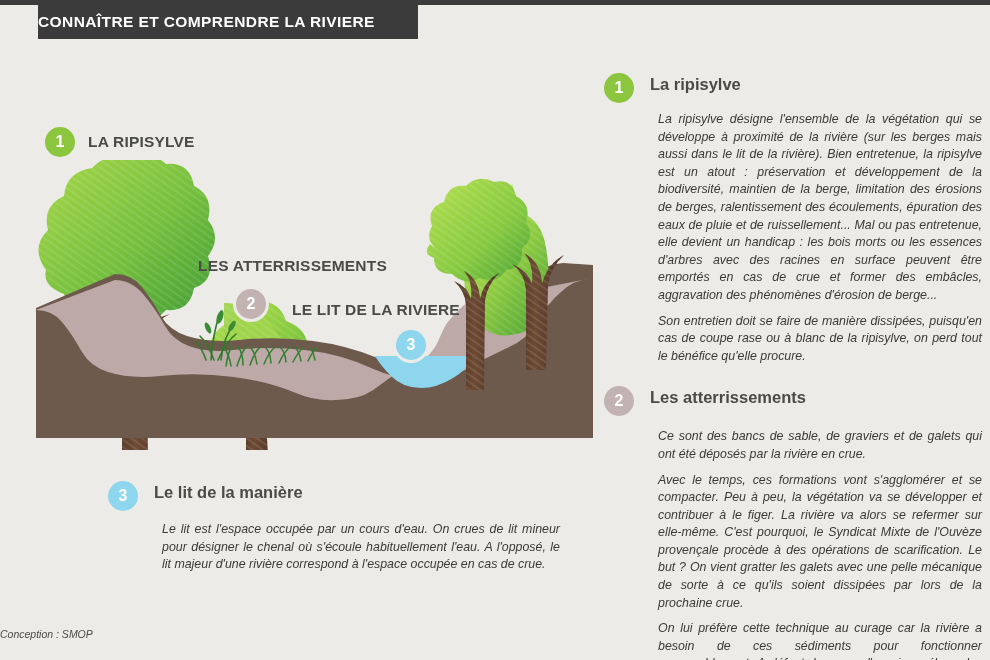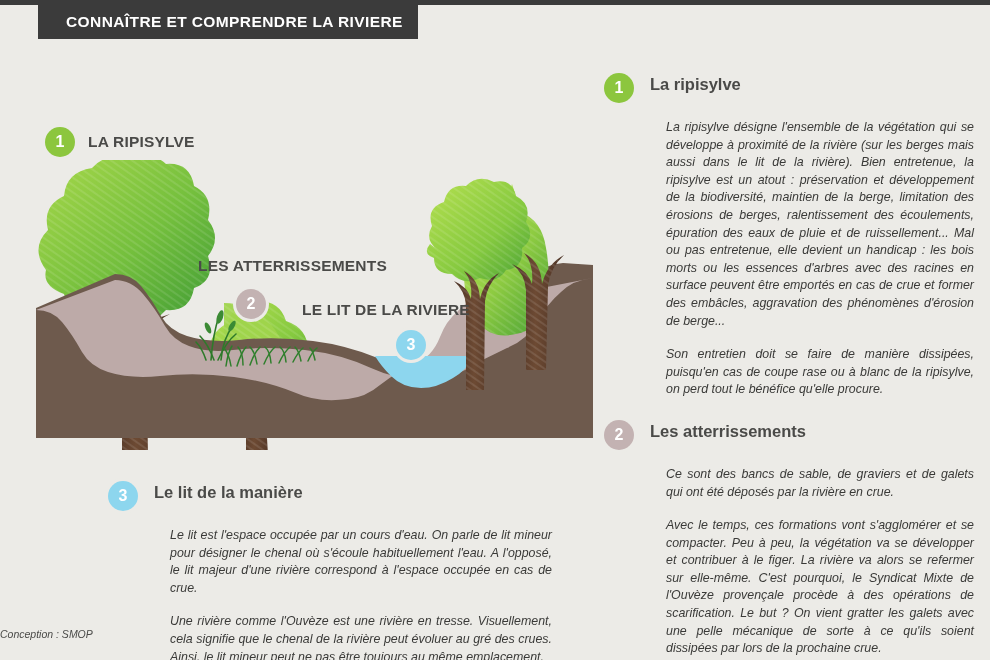"CONNAÎTRE ET COMPRENDRE LA RIVIERE" .banner-text { padding-left: 28px -> 0 }
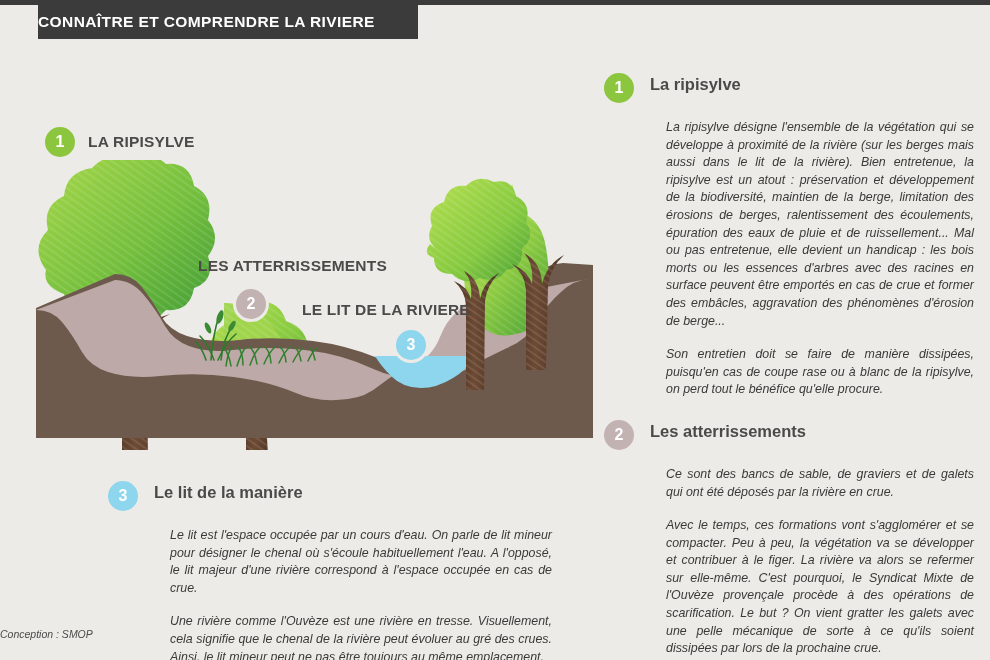"La ripisylve désigne l'ensemble de" .sec-body p { margin: 16px -> 8px }
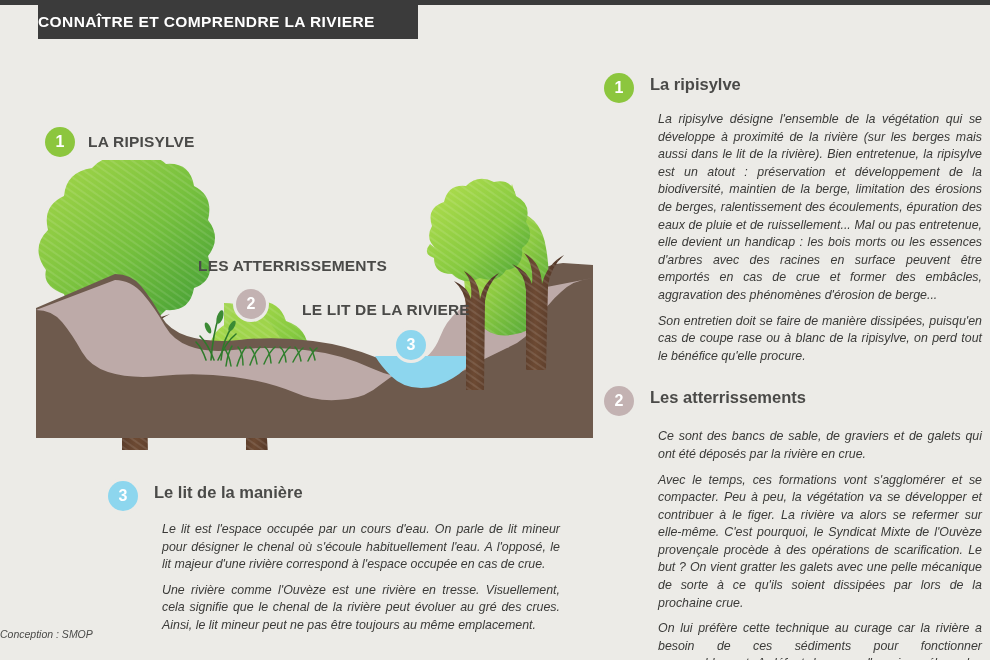"LE LIT DE LA RIVIERE" #label-3-scene { left: 302px -> 292px }
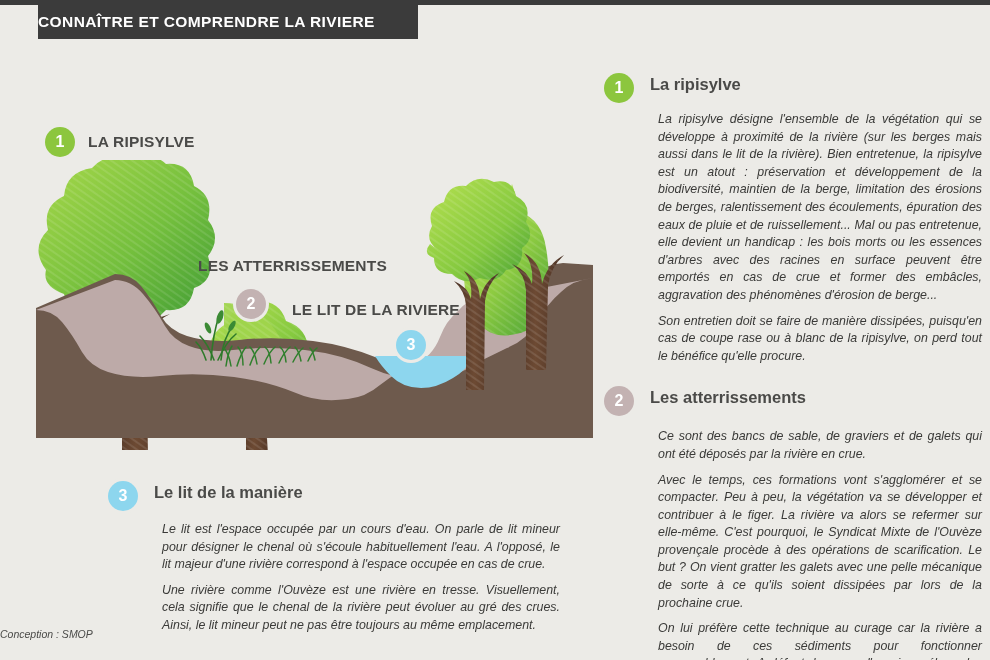"Le lit est l'espace occupée" p { text: parle -> crues }
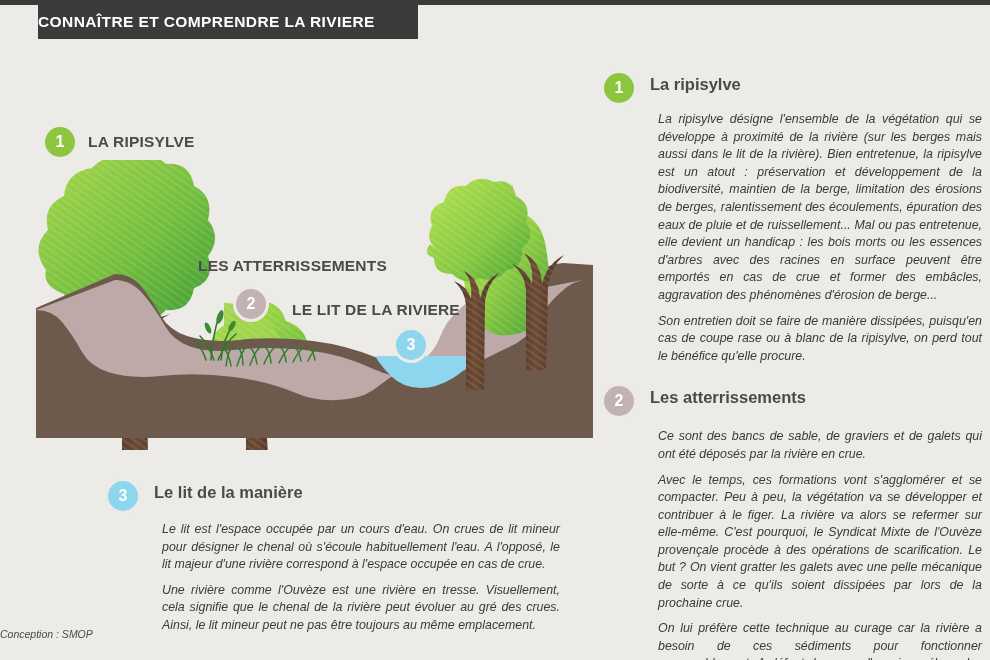"Une rivière comme l'Ouvèze est" p { html: <p>Une rivière comme l'Ouvèze est une rivière en tresse. Visuellement, cela signifie que le chenal de la rivière peut évoluer au gré des crues. Ainsi, le lit mineur peut ne pas être toujours au même emplacement.</p> -> none }
